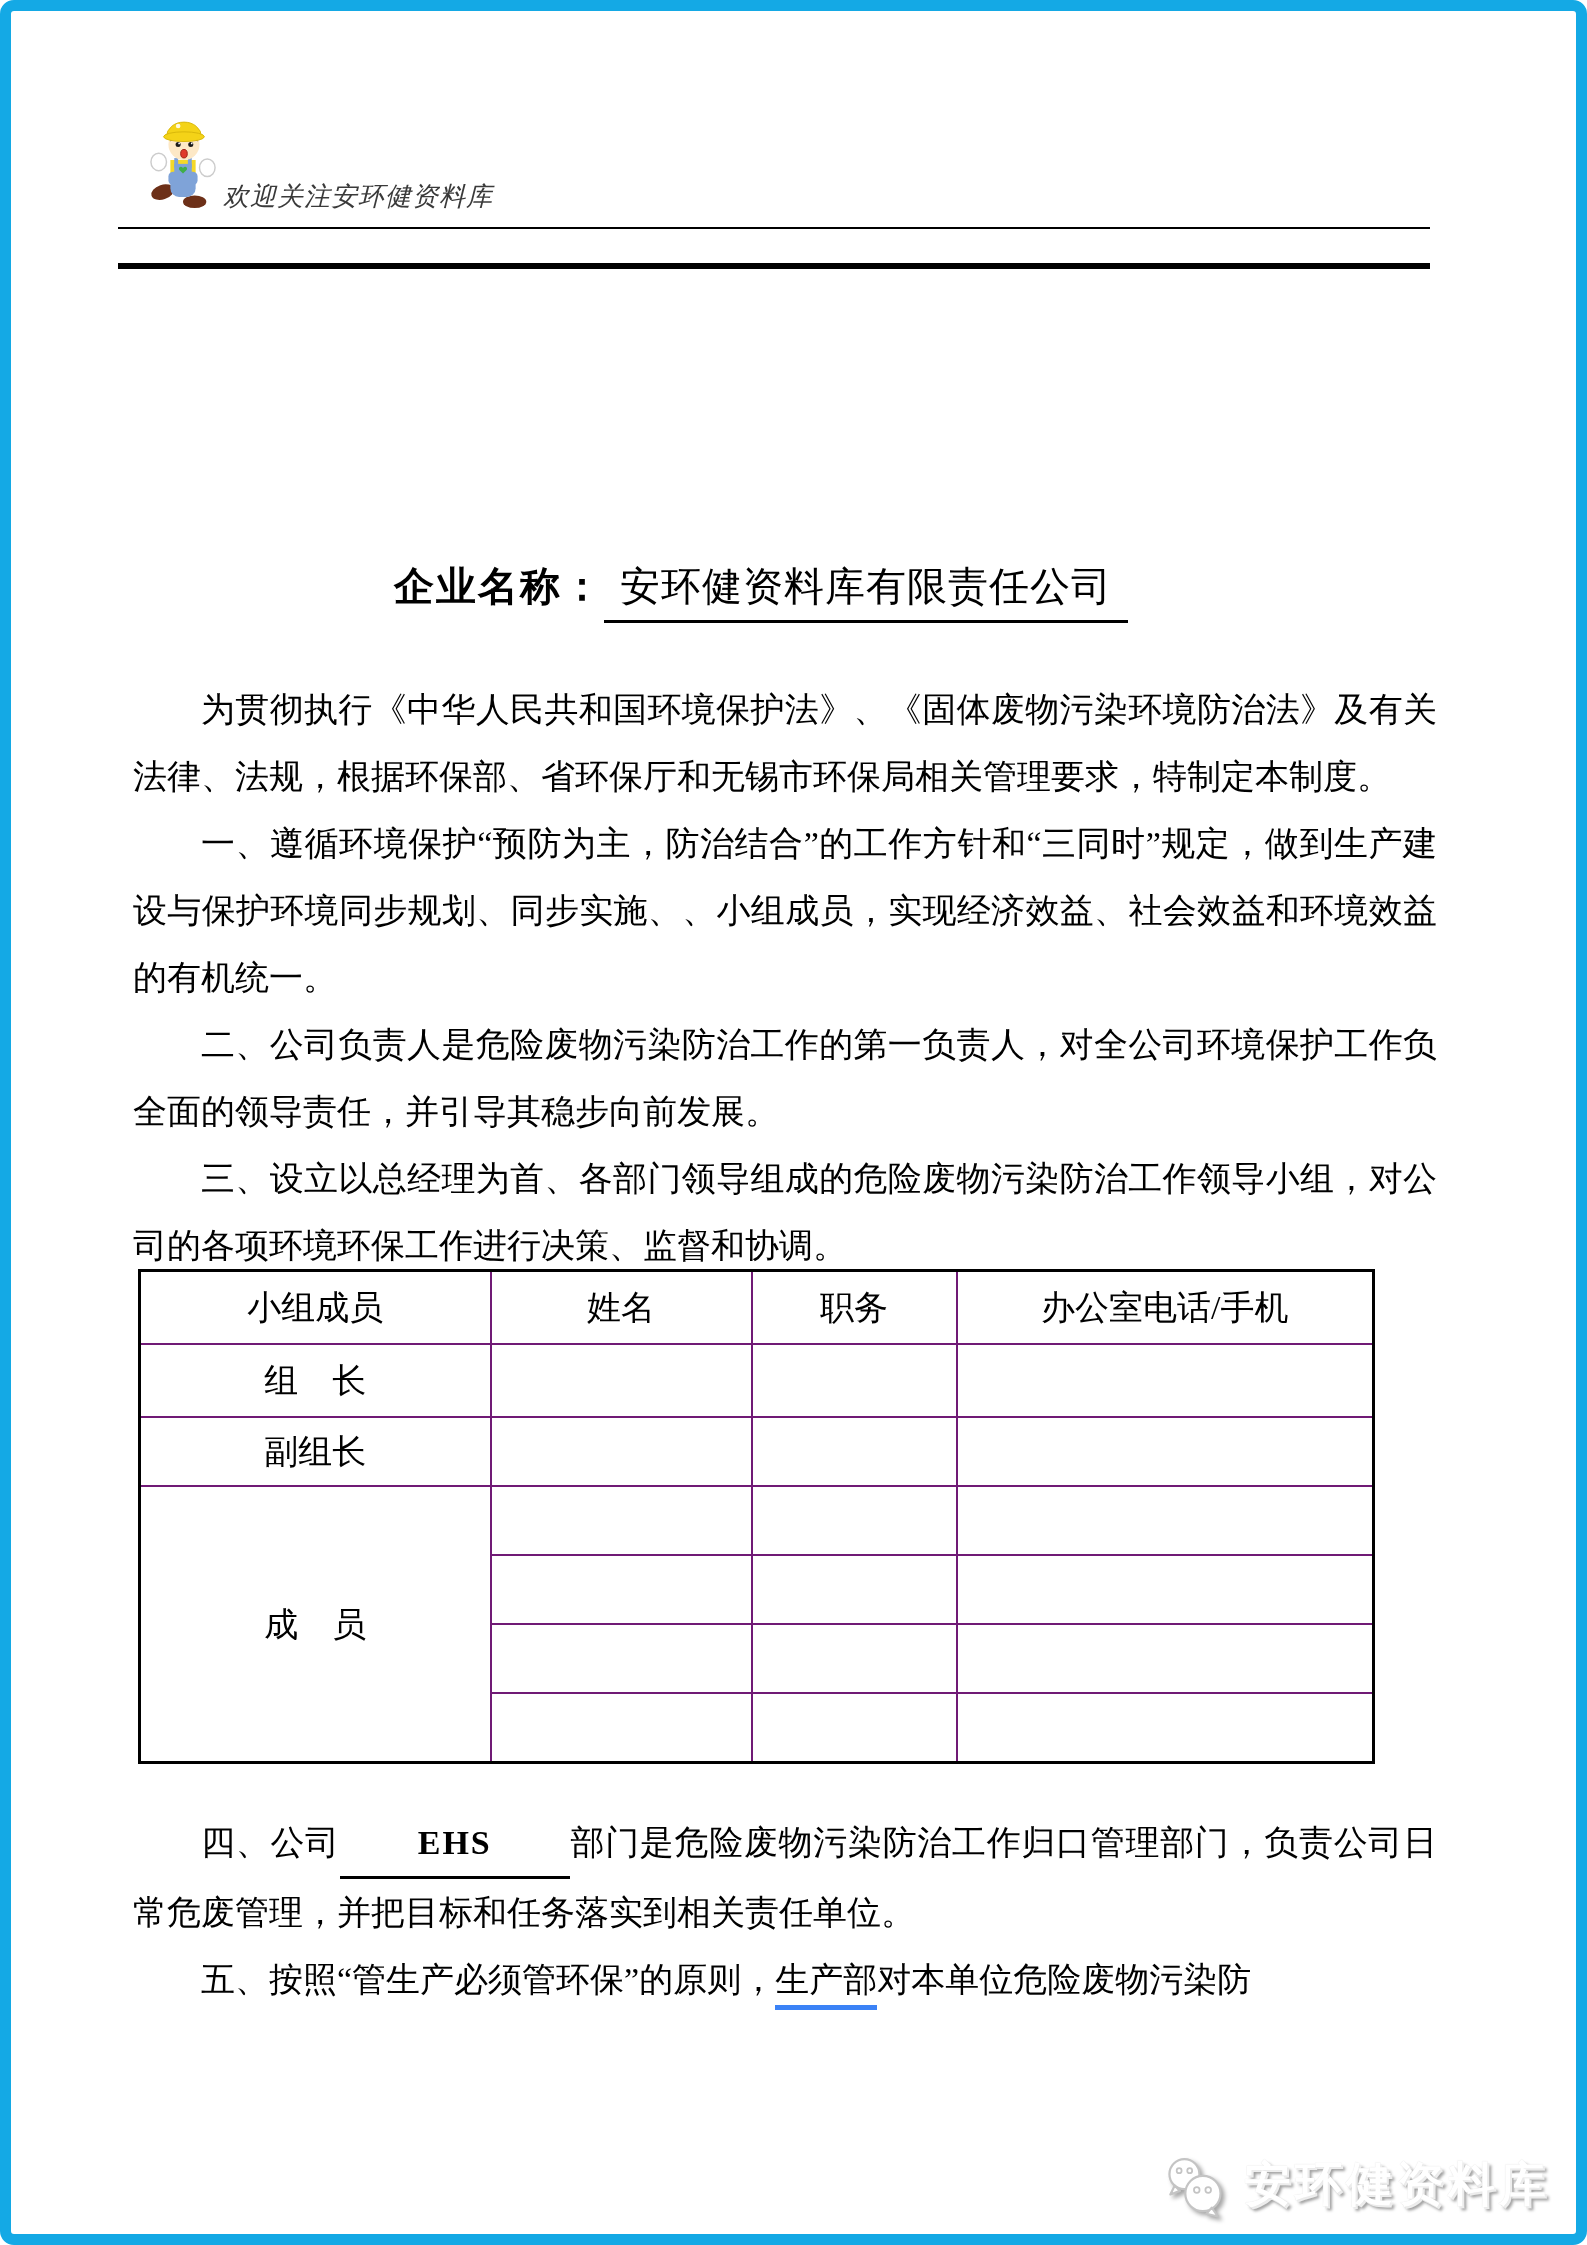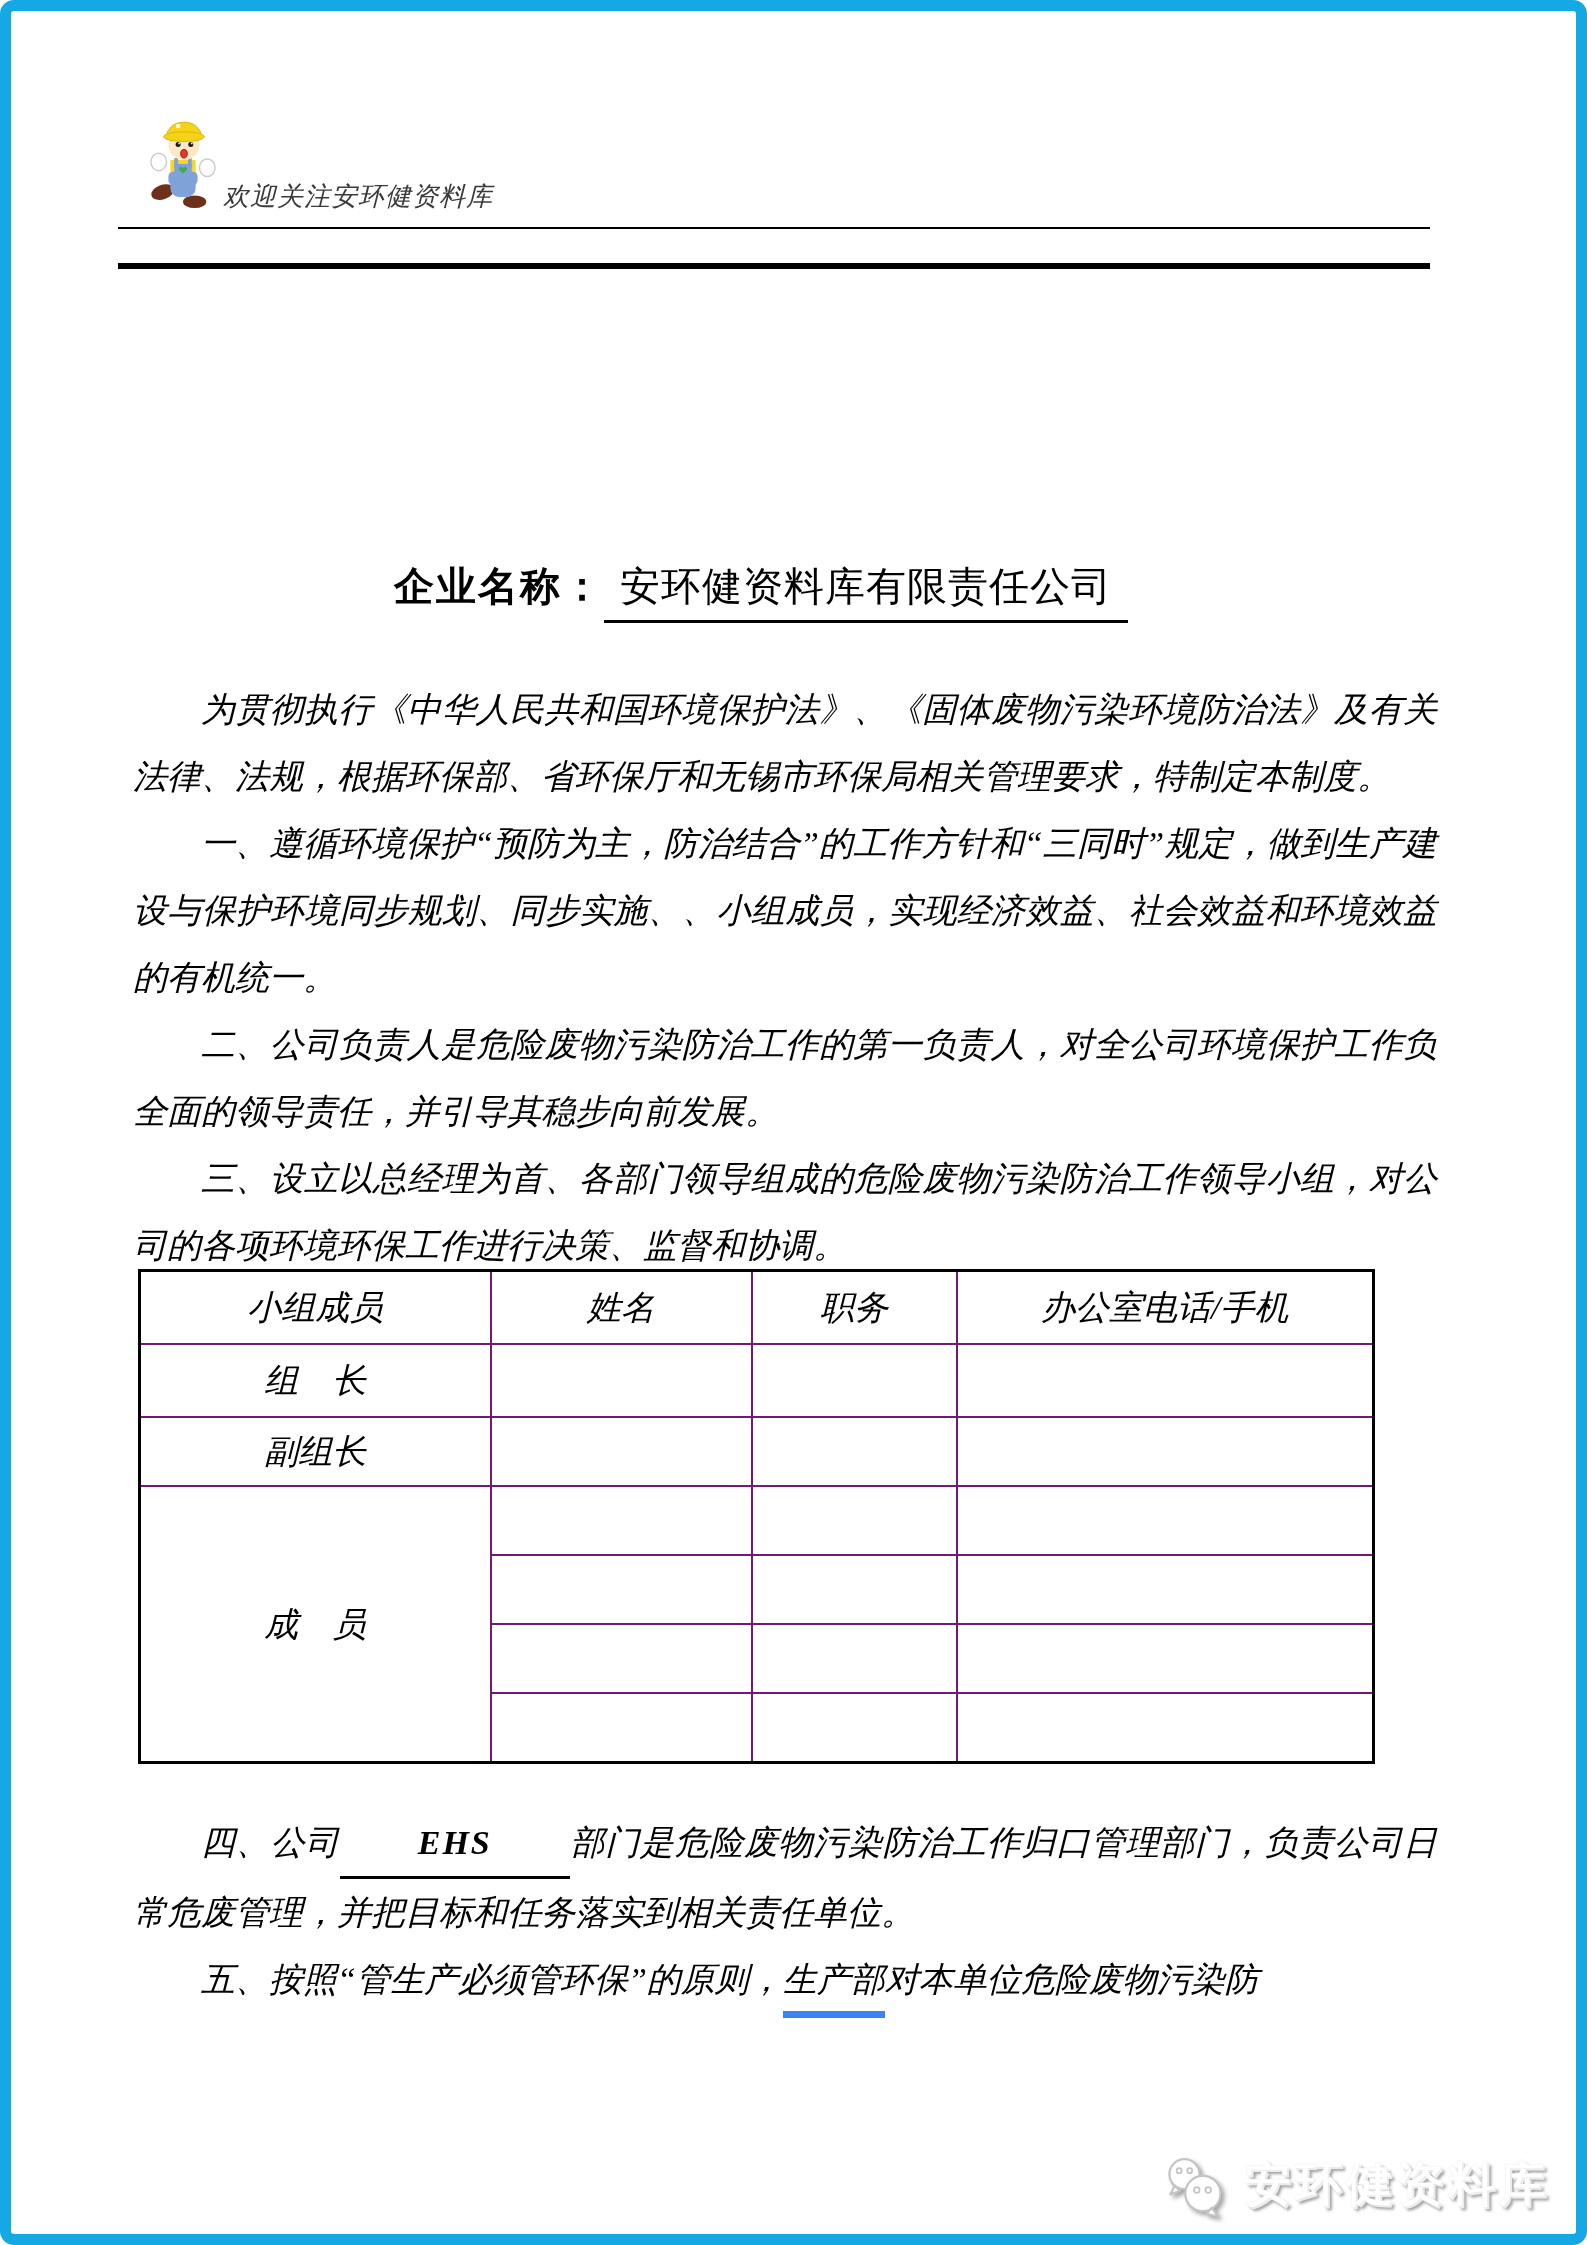"为贯彻执行《中华人民共和国环境保护法》、《固体废物污染环境防治法》及有关法律、法" .body-flow { font-style: italic -> none }
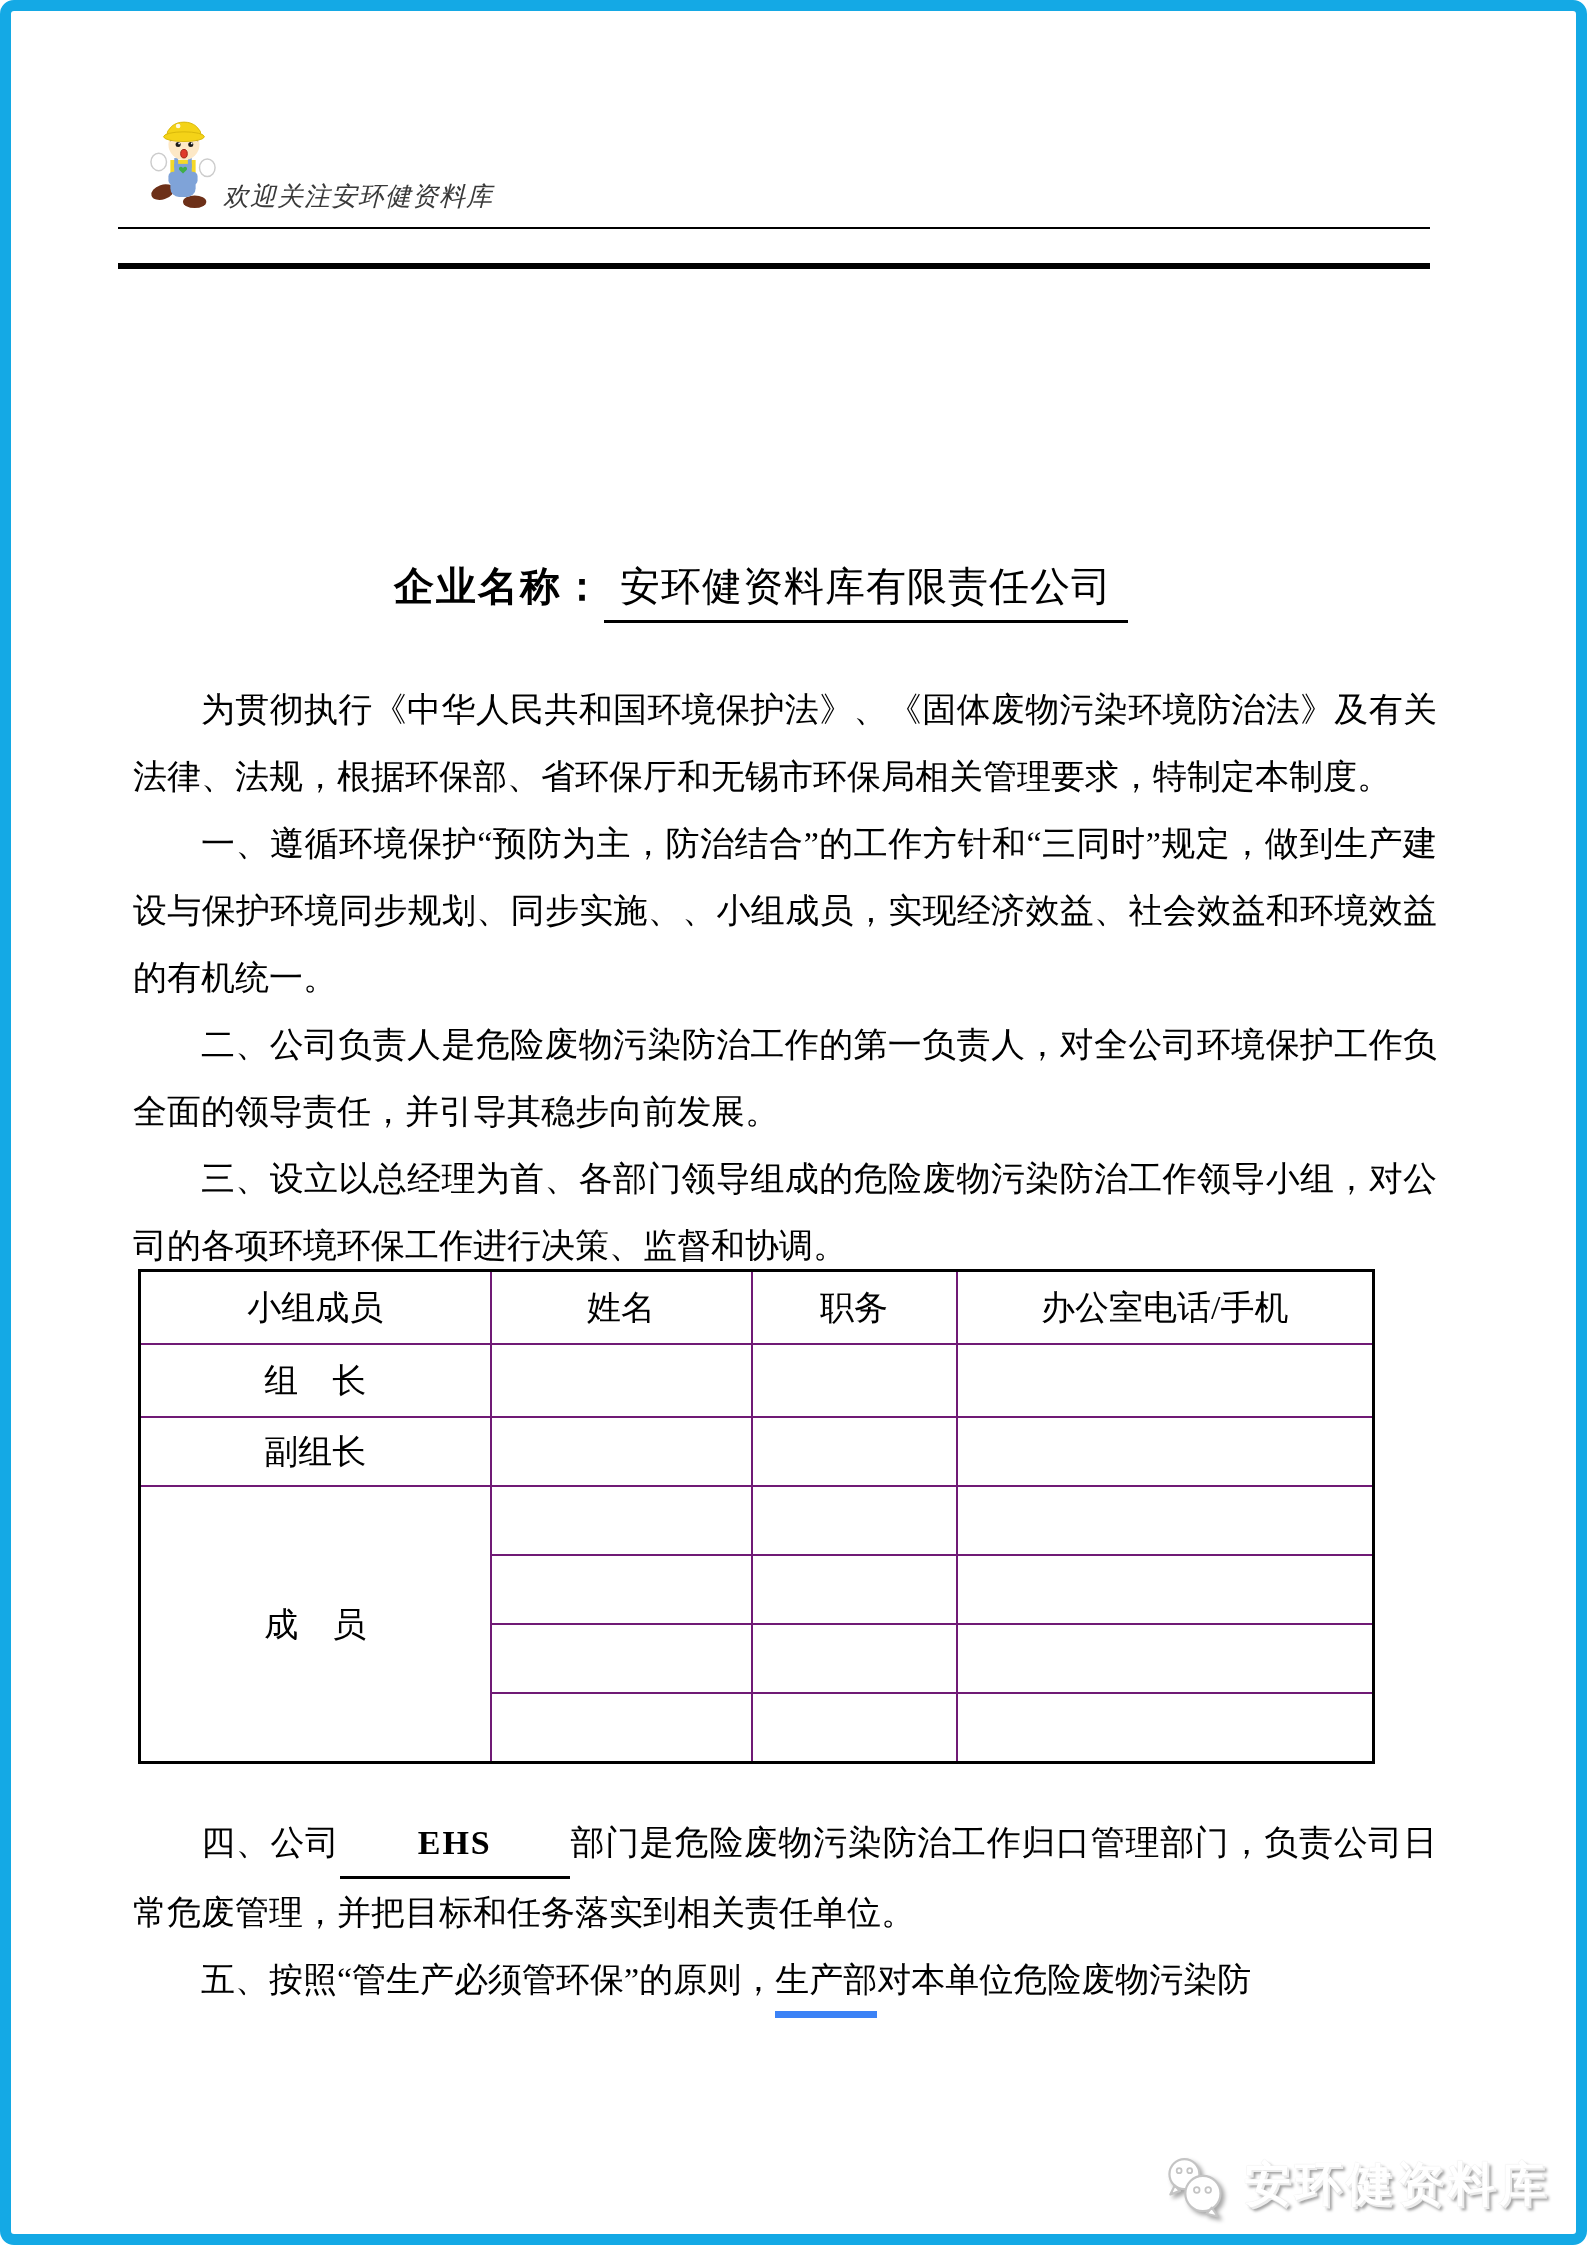"生产部" .dept-underline { border-bottom: 7px solid #3b82f6 -> 5px solid #3b82f6; padding-bottom: 13px -> 7px }
